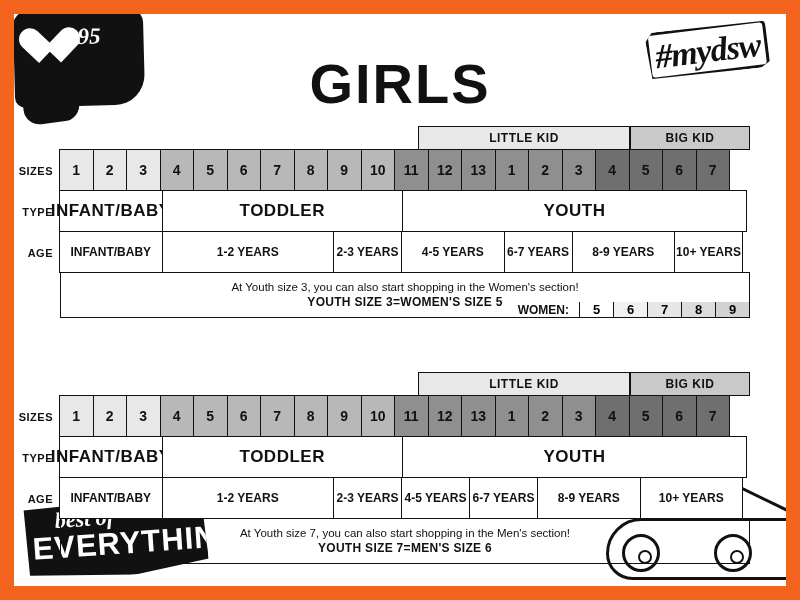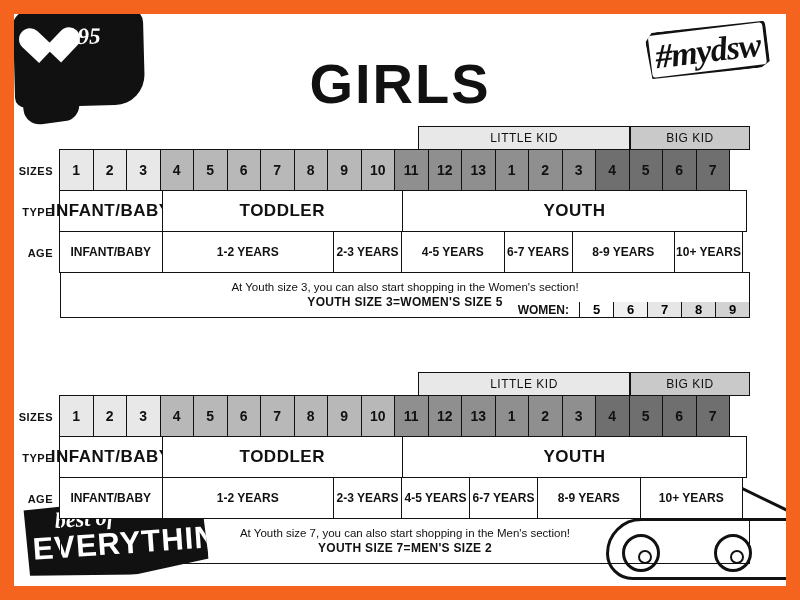"LITTLE KID" .kidbar .cell { font-weight: normal -> bold }
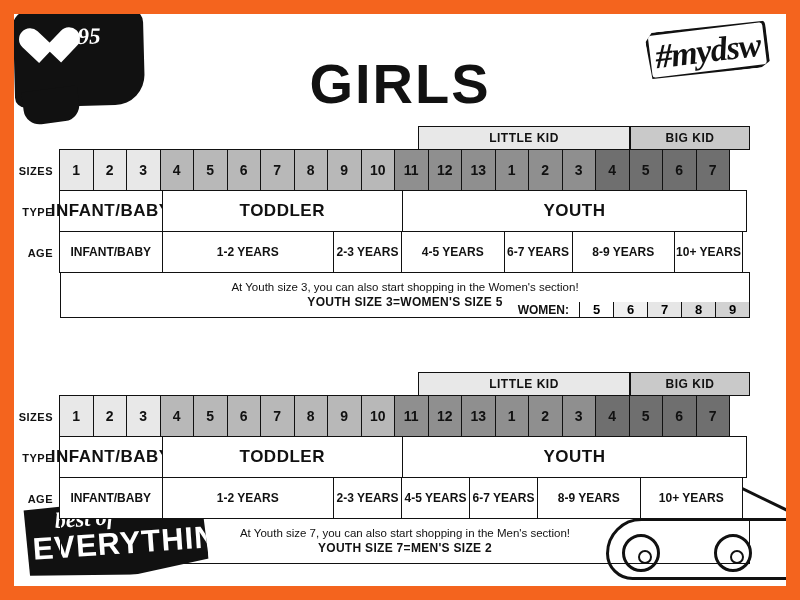"YOUTH SIZE 7=MEN'S SIZE 2" div.n2 { text: 2 -> 6 }
